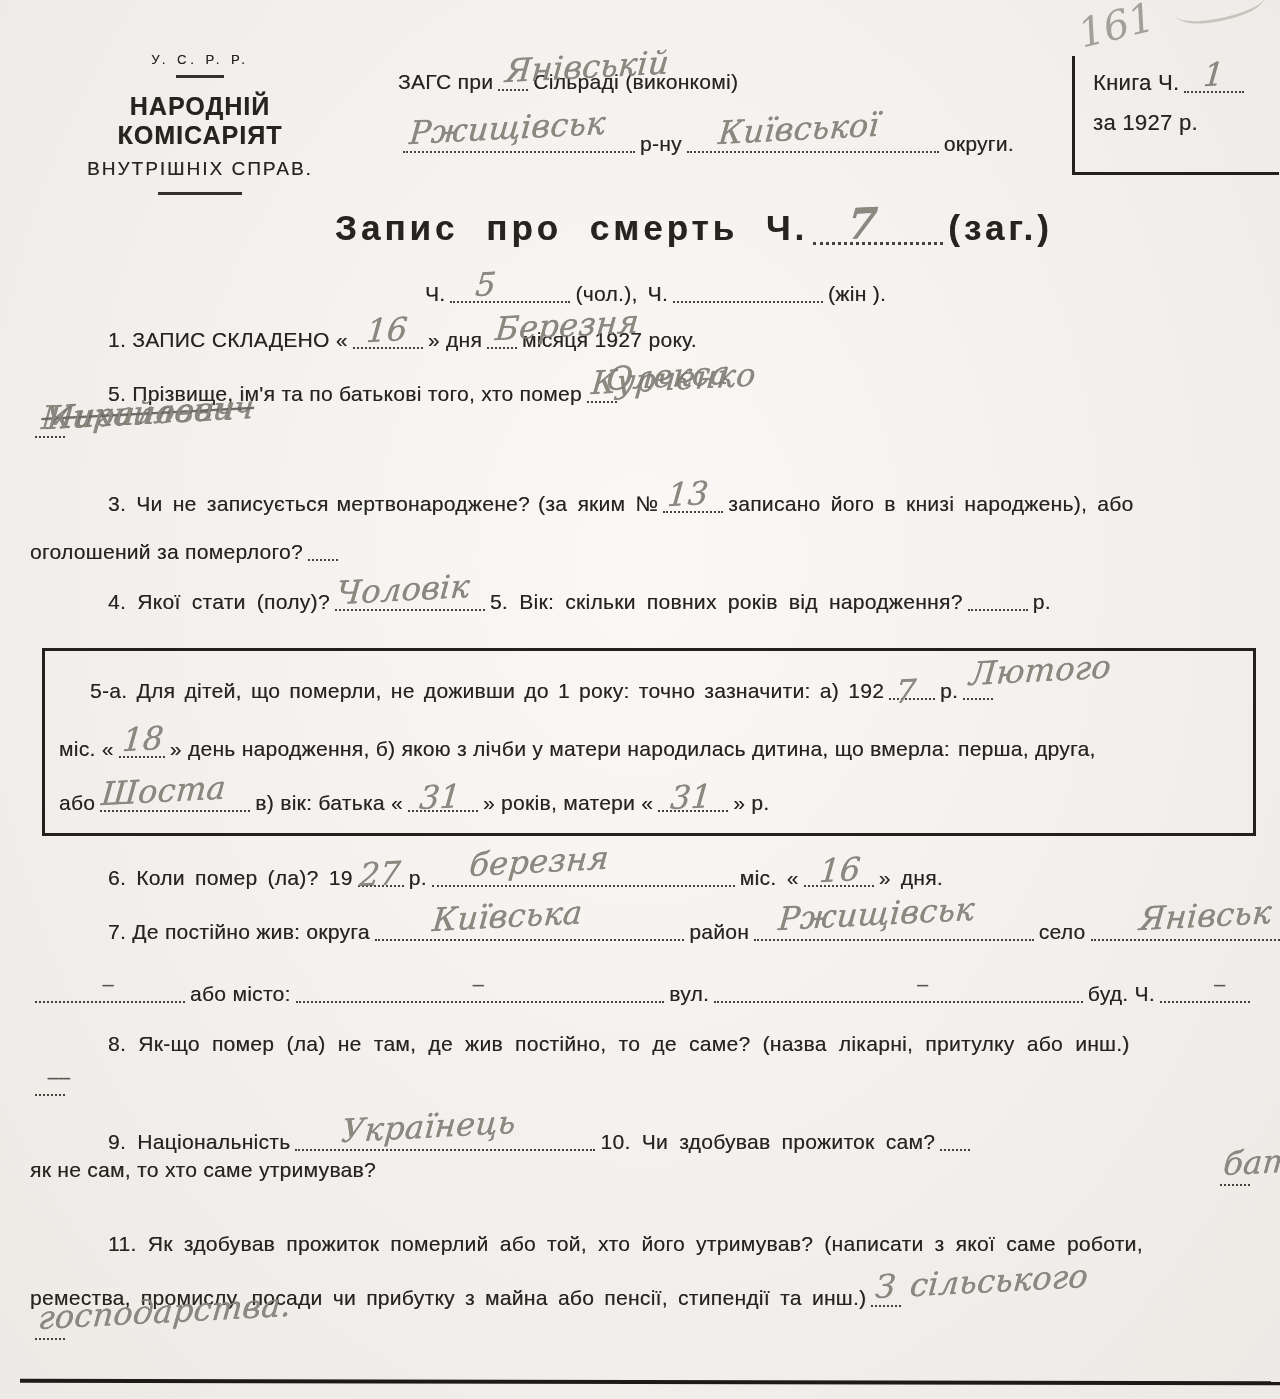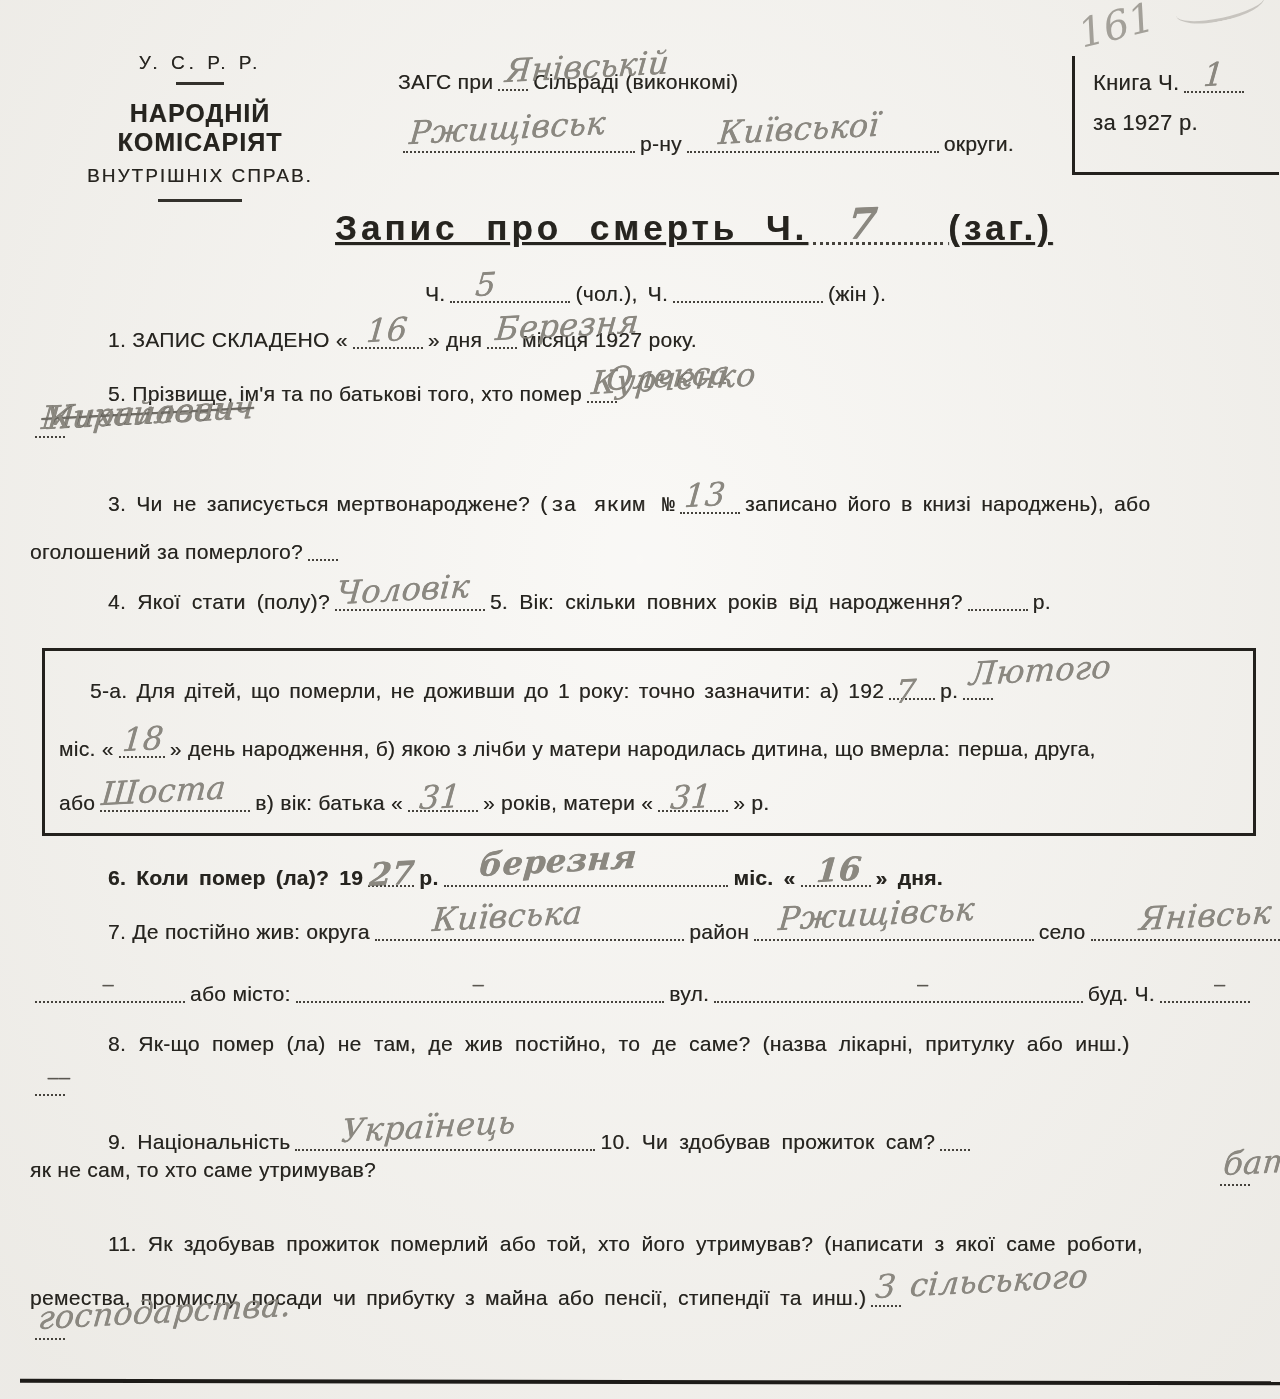"У. С. Р. Р." .hdr-left .l1 { font-size: 19px -> 13px }
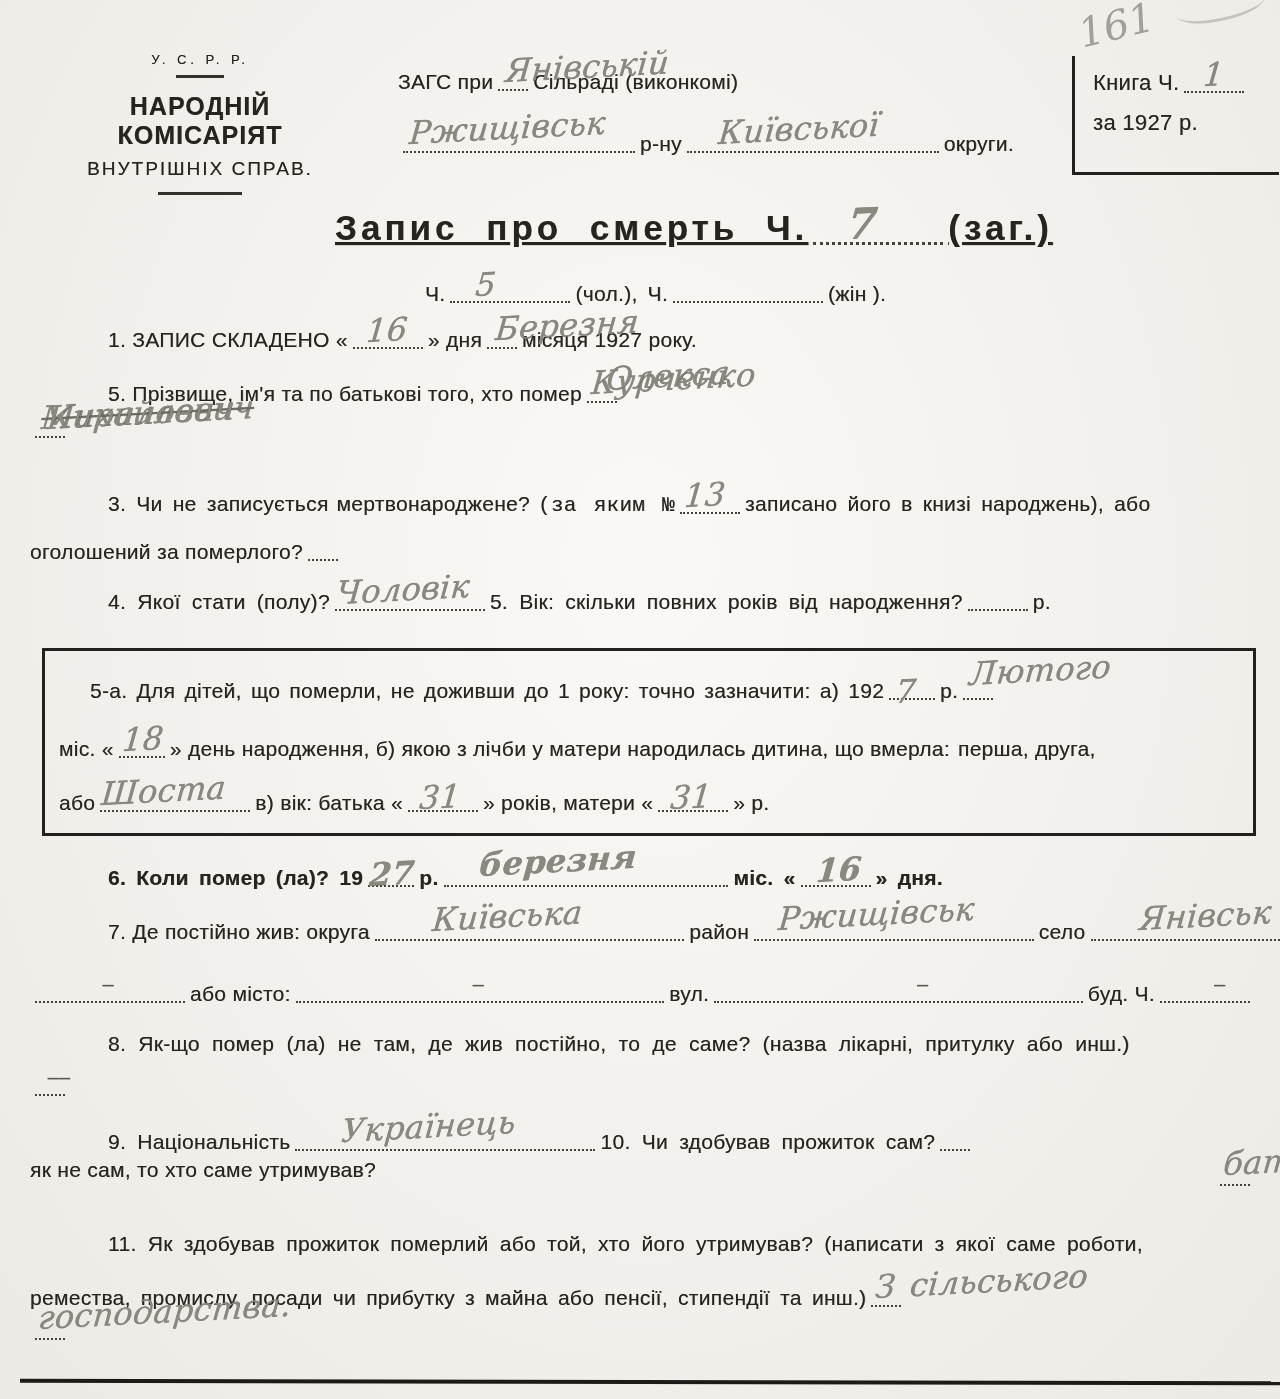"Запис про смерть Ч." .title-line { text-decoration: underline -> none }
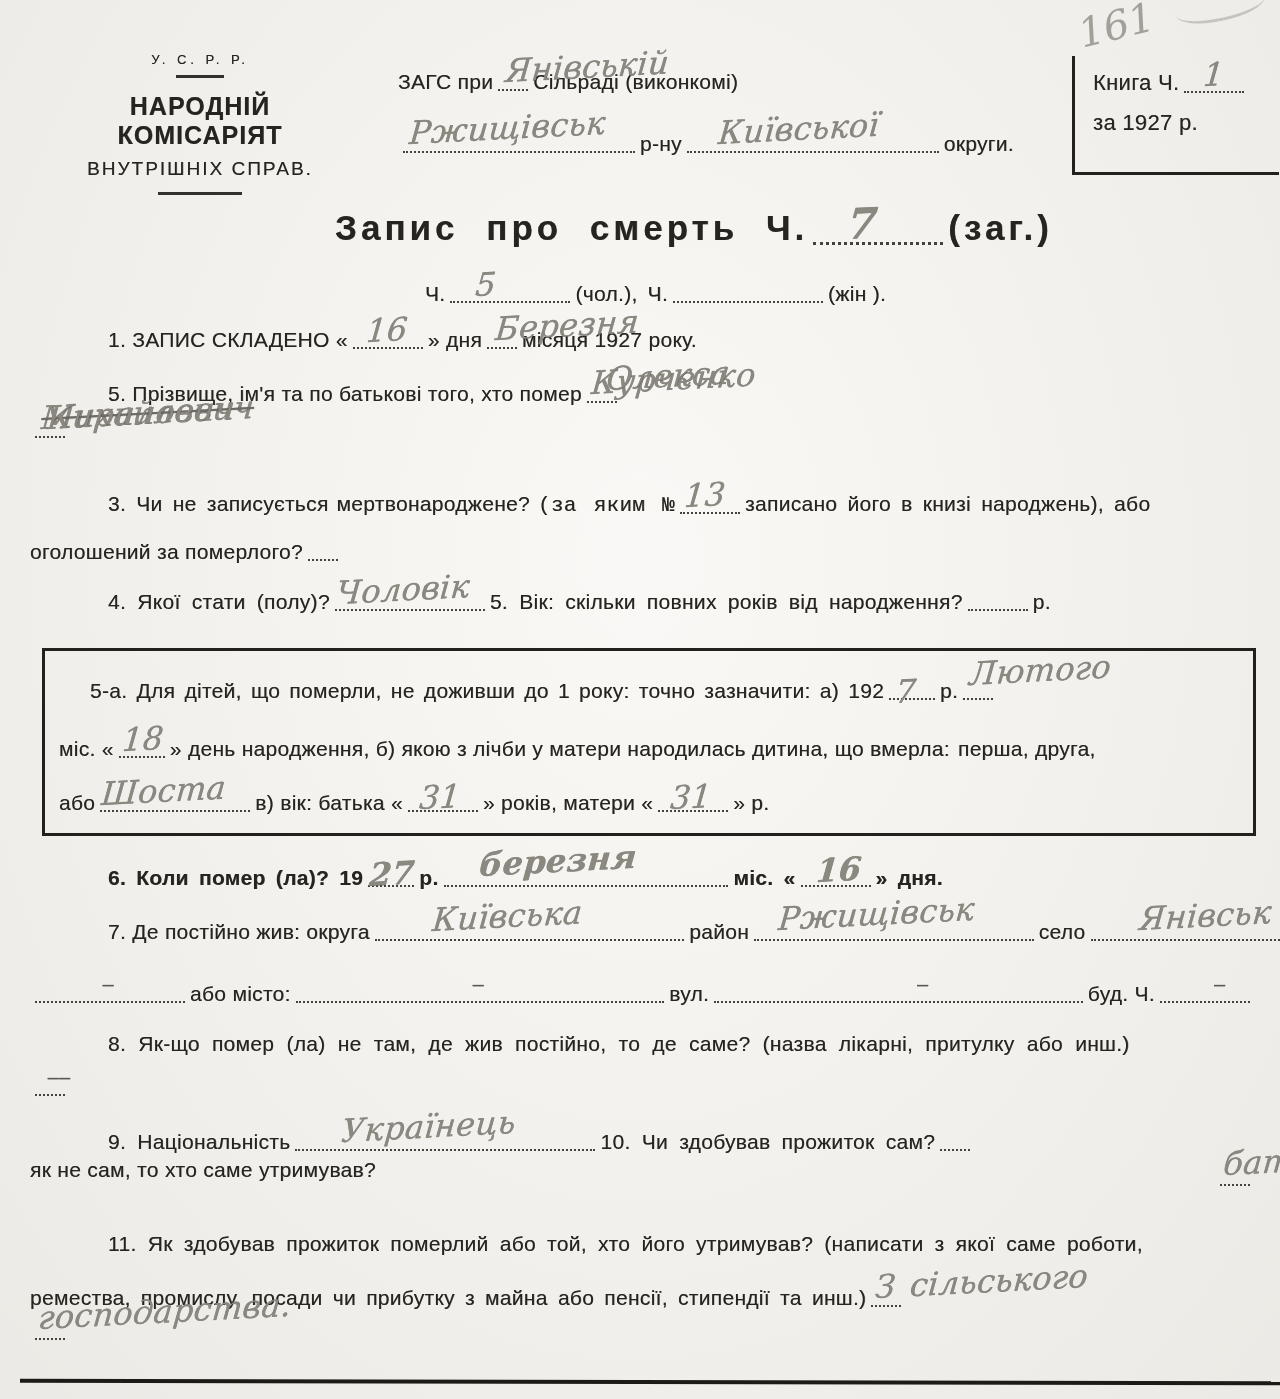"(за яким №" span { font-family: Liberation Mono, monospace -> none }
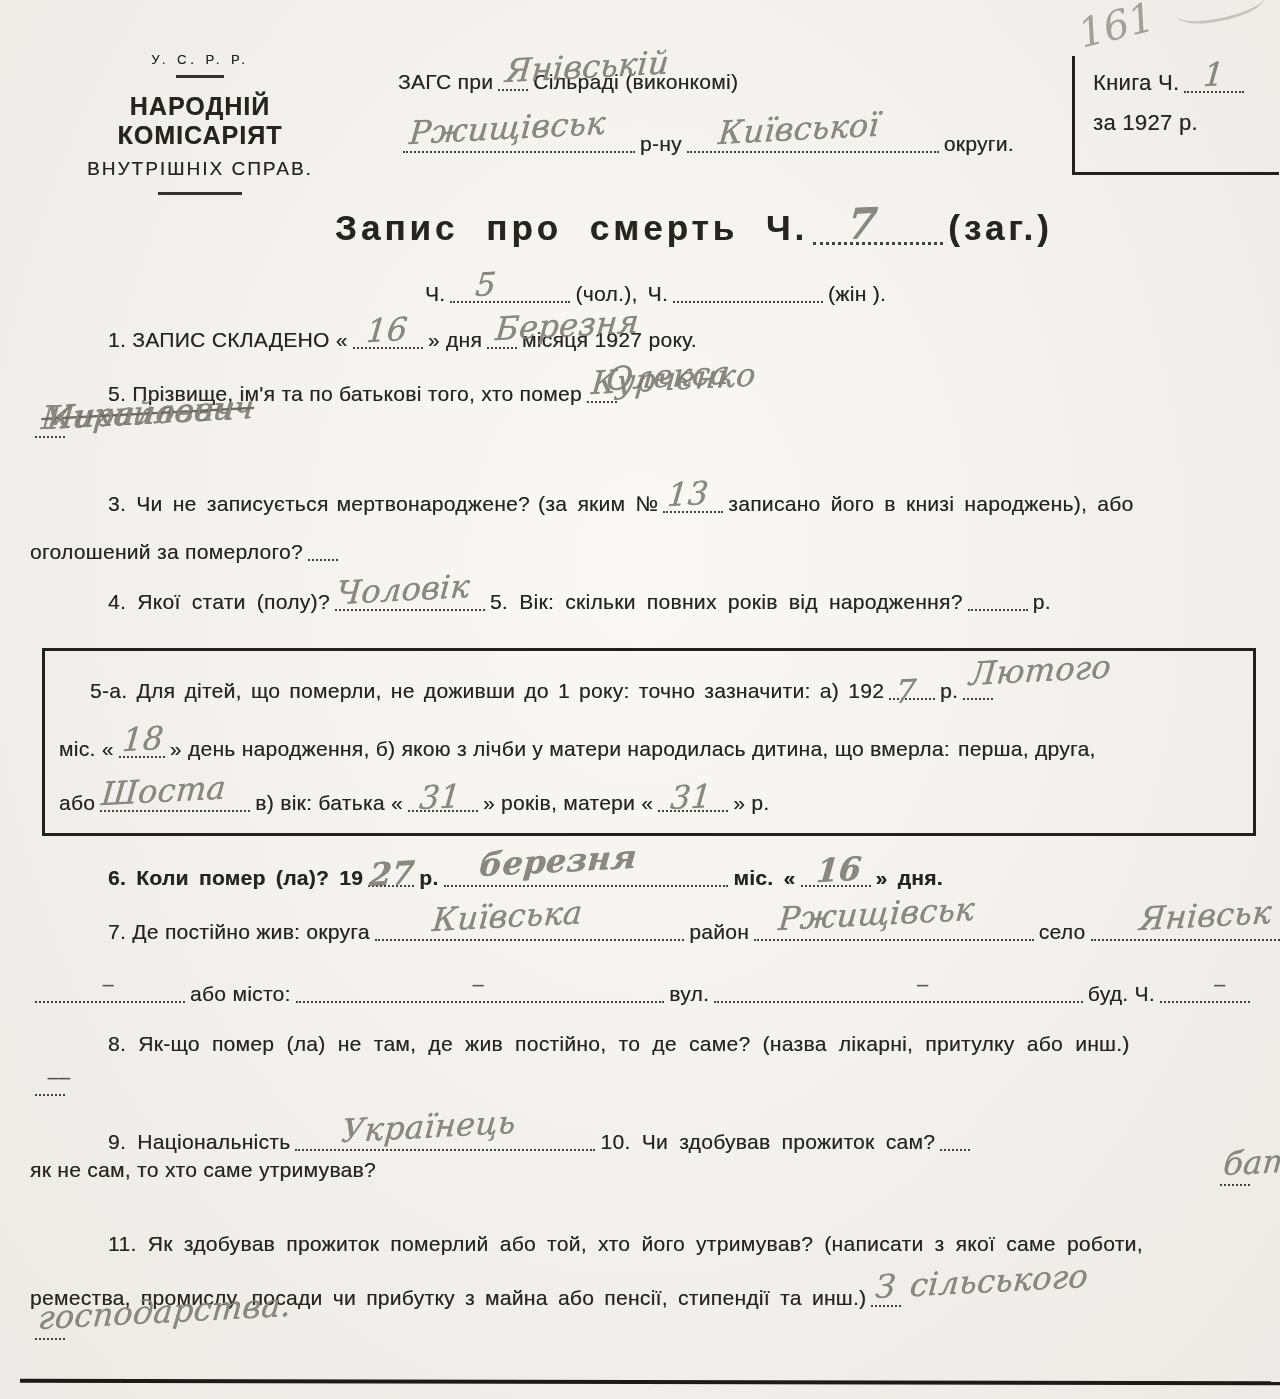"6. Коли помер (ла)? 19" div.line { font-weight: bold -> none }
